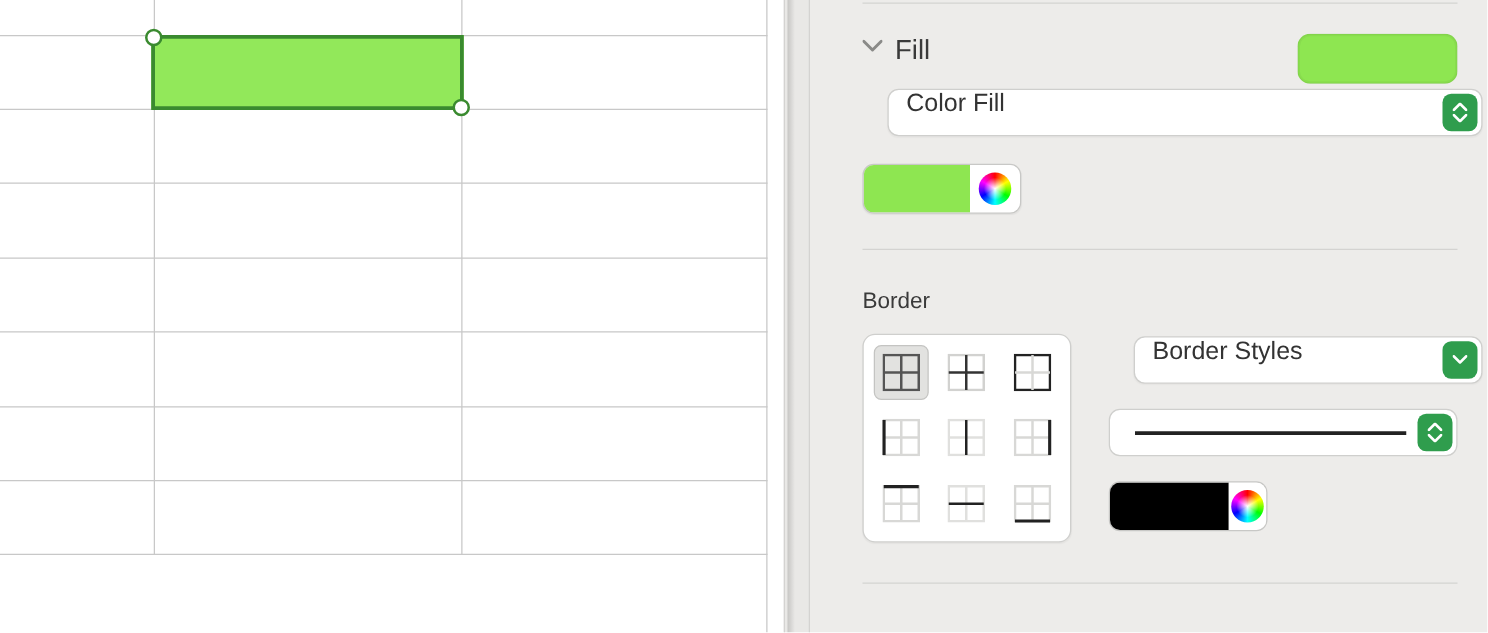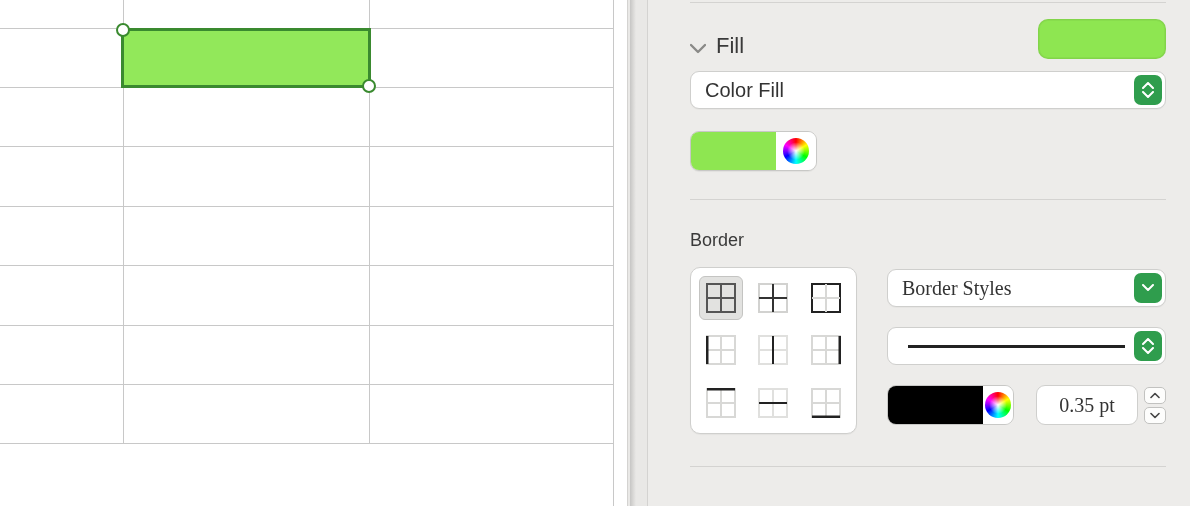"Fill" .fill-header { align-items: flex-end -> flex-start }
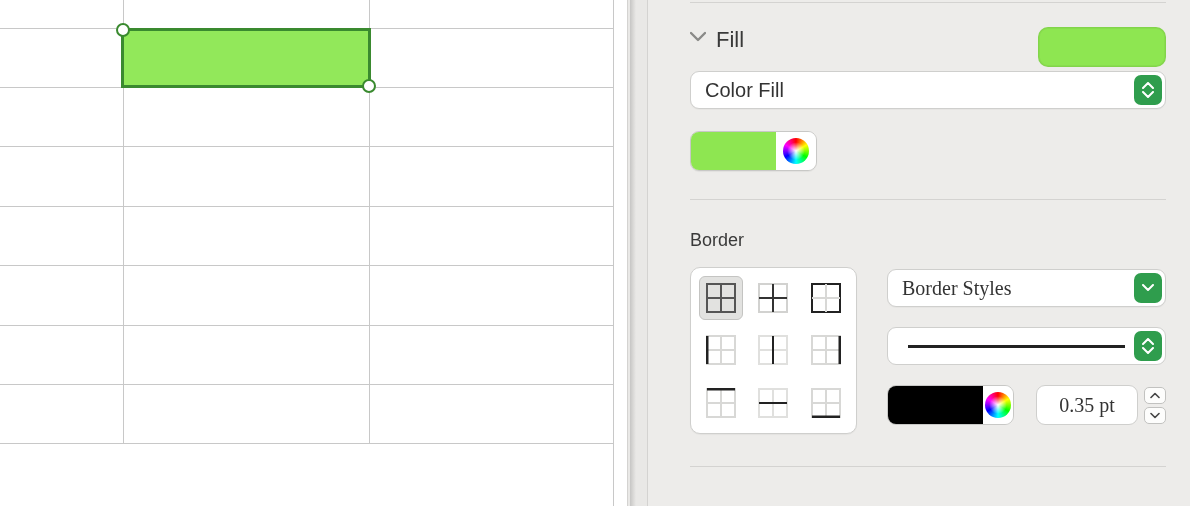"Color Fill" .select-control { align-items: center -> none; margin-left: none -> 20px }
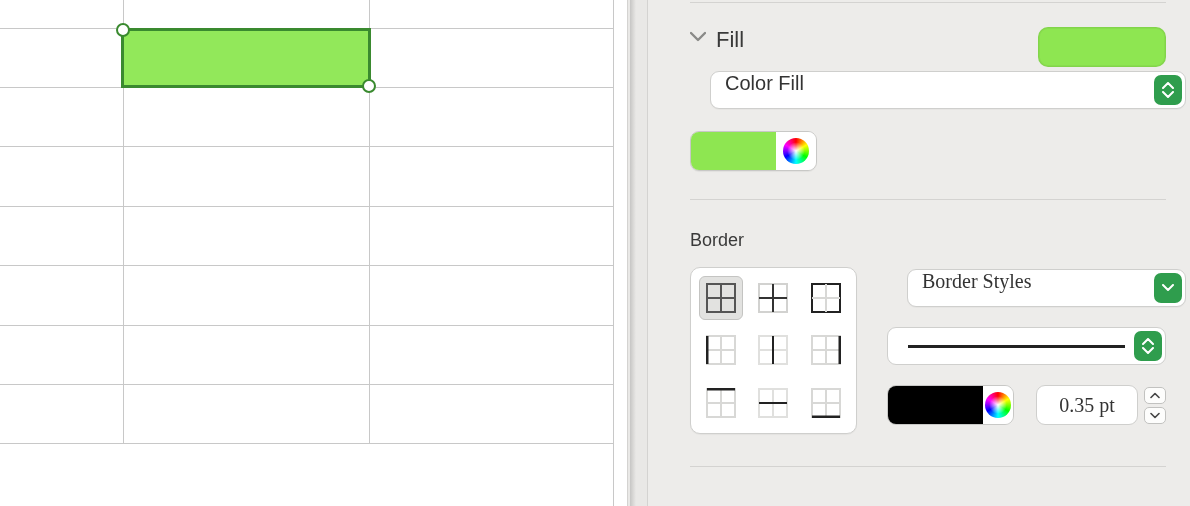"Border Styles" .border-body { font-family: Liberation Serif, serif -> none }
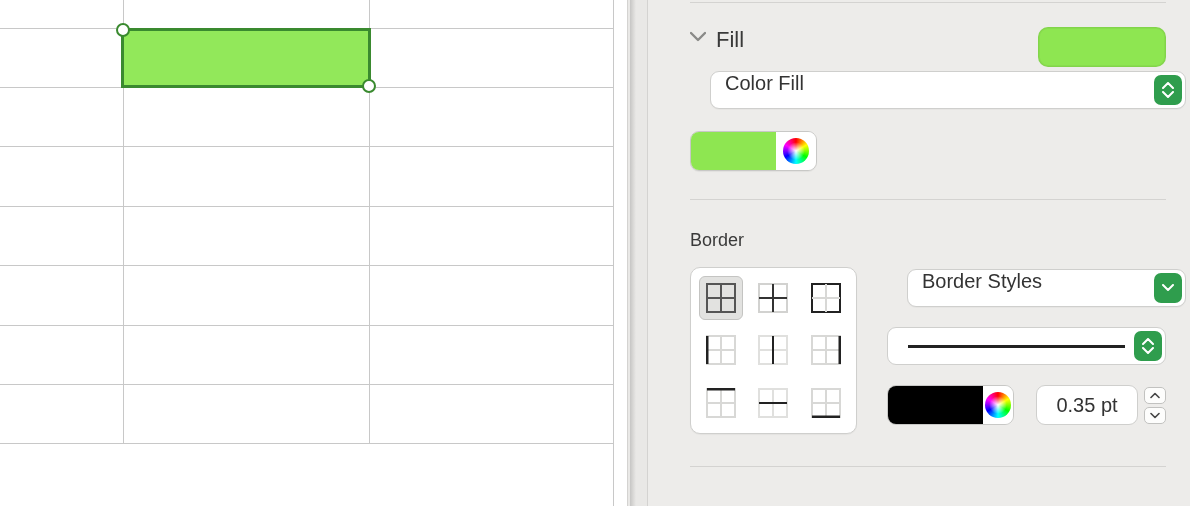"0.35 pt" div.stepper { html: <div> <div>0.35 pt</div> <div> <div> <svg> <path></path> </svg> </div> <div> <svg> <path></path> </svg> </div> </div> </div> -> none }
